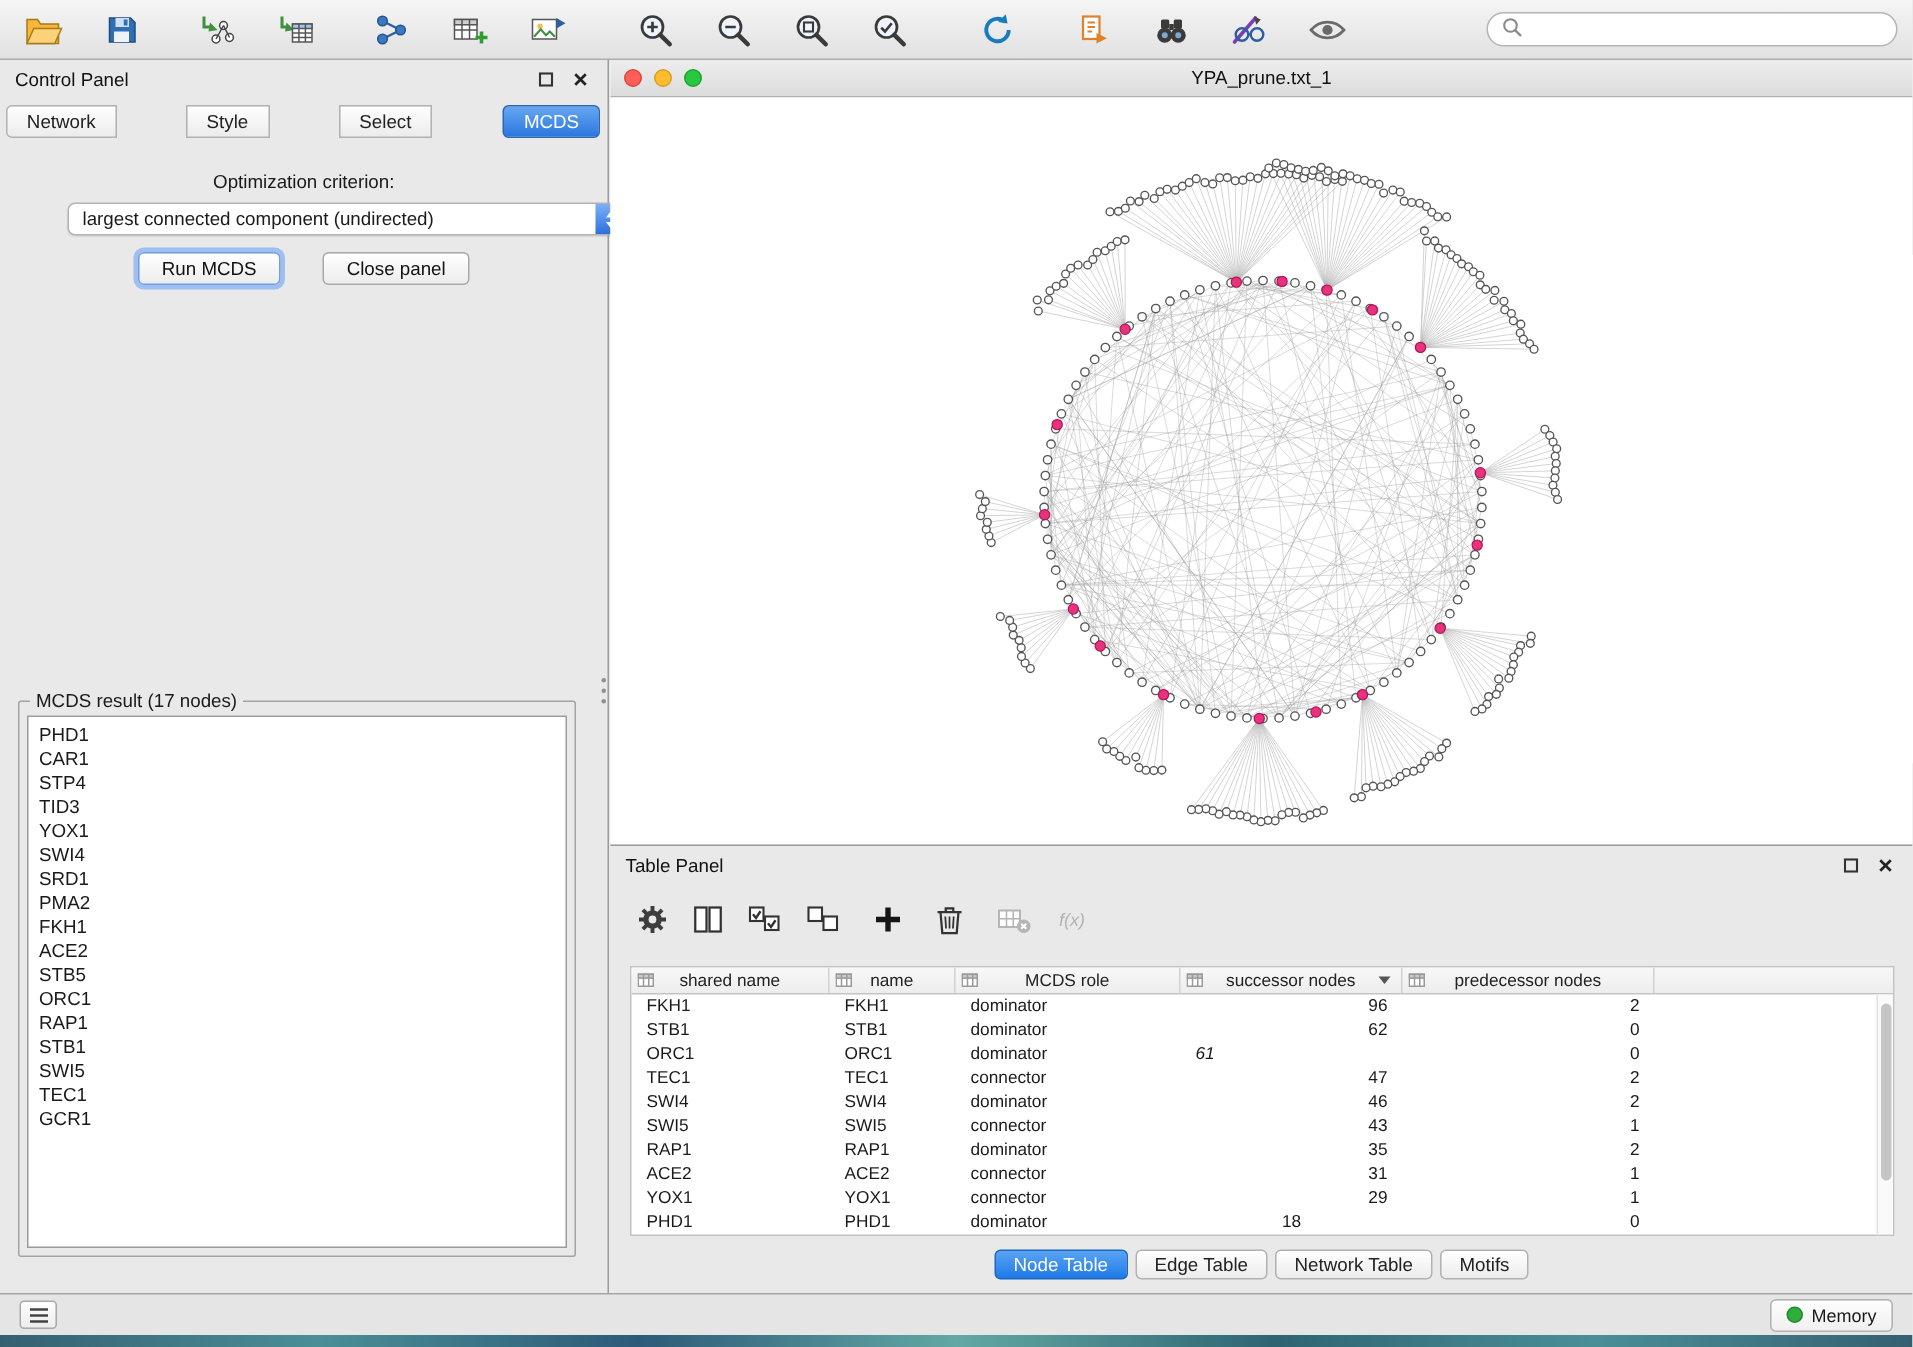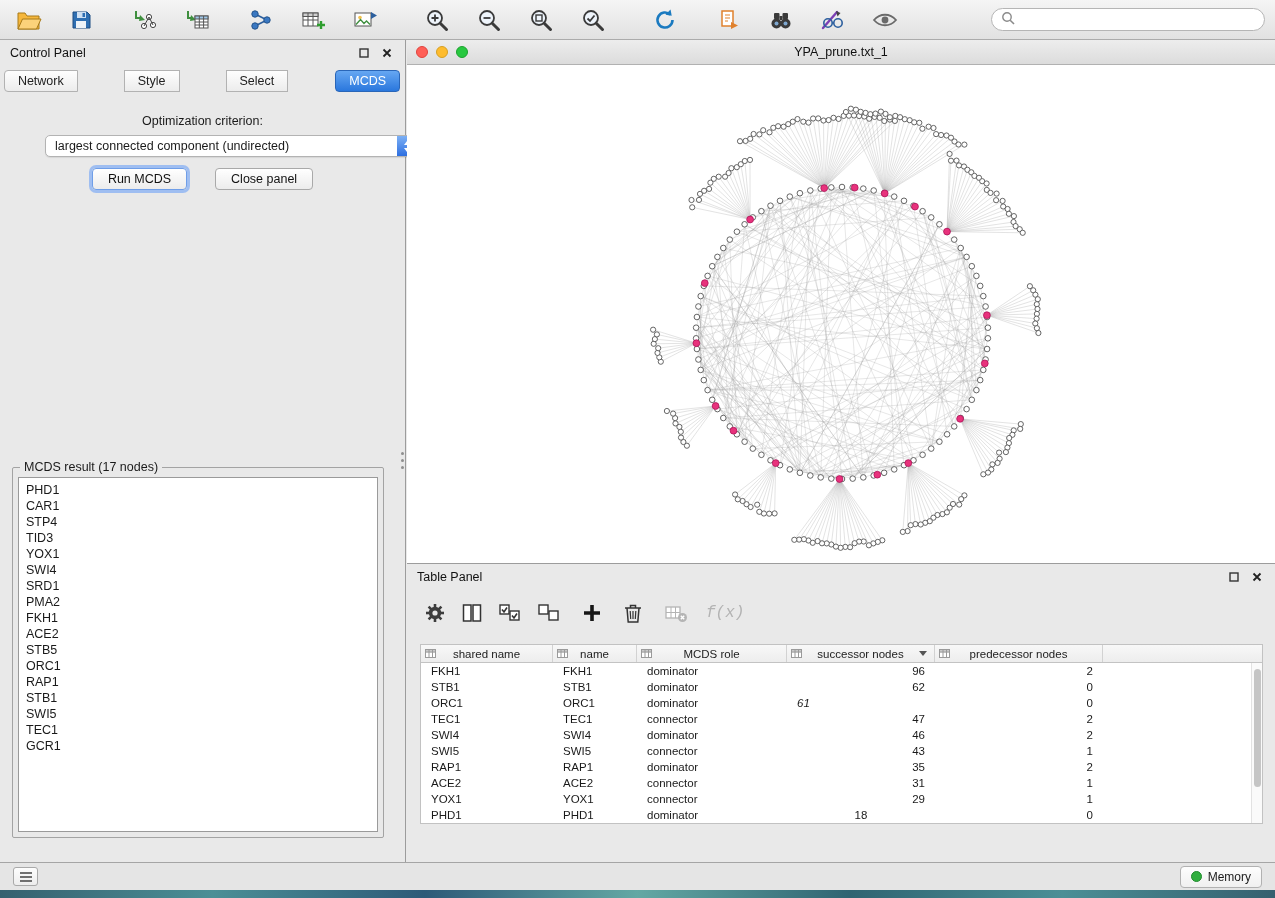"f(x)" .fx-label { font-family: Liberation Mono, monospace -> Liberation Sans, sans-serif; font-size: 16px -> 12px }
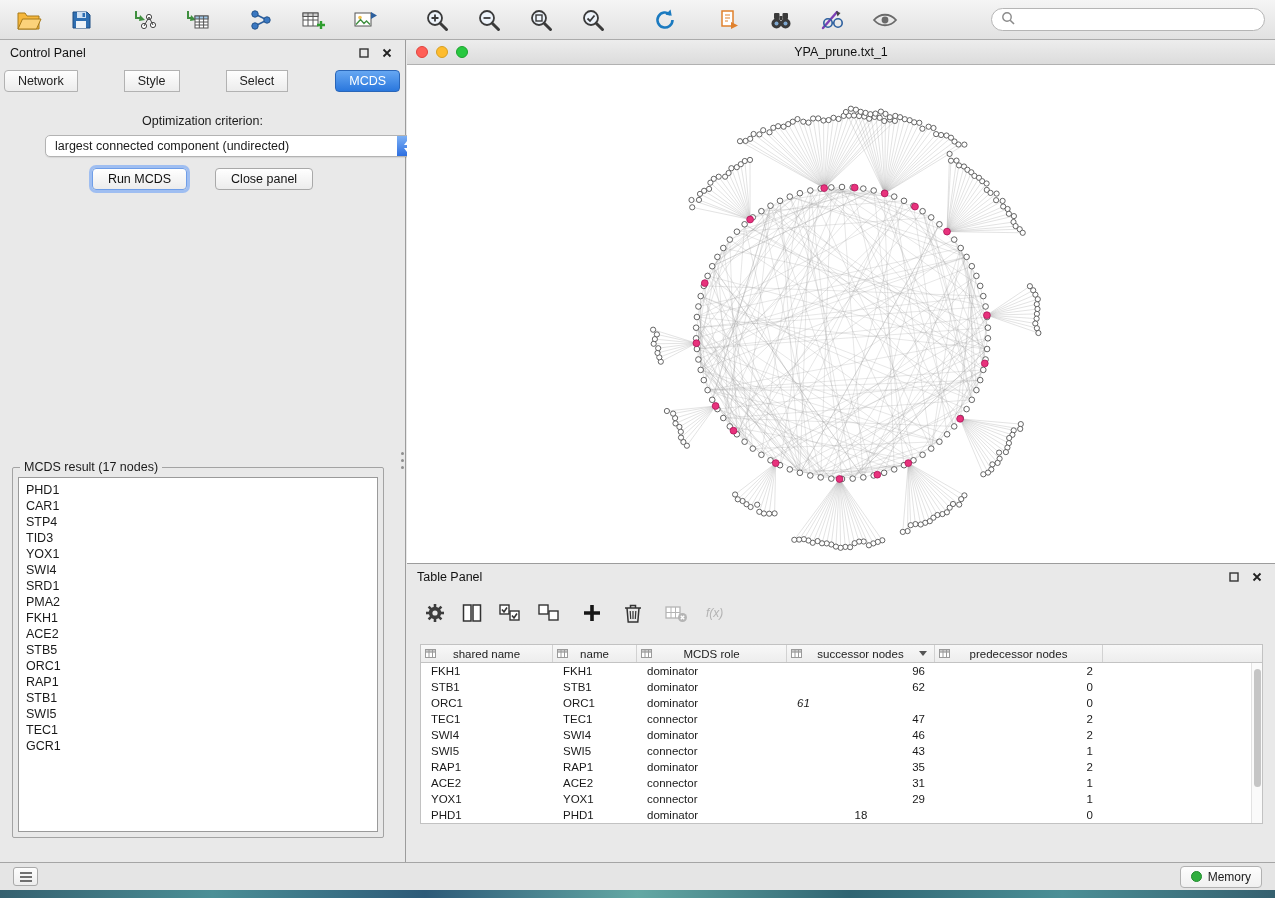"Node Table" div.tp-tabs { html: none -> <div> <div>Node Table</div> <div>Edge Table</div> <div>Network Table</div> <div>Motifs</div> </div> }
